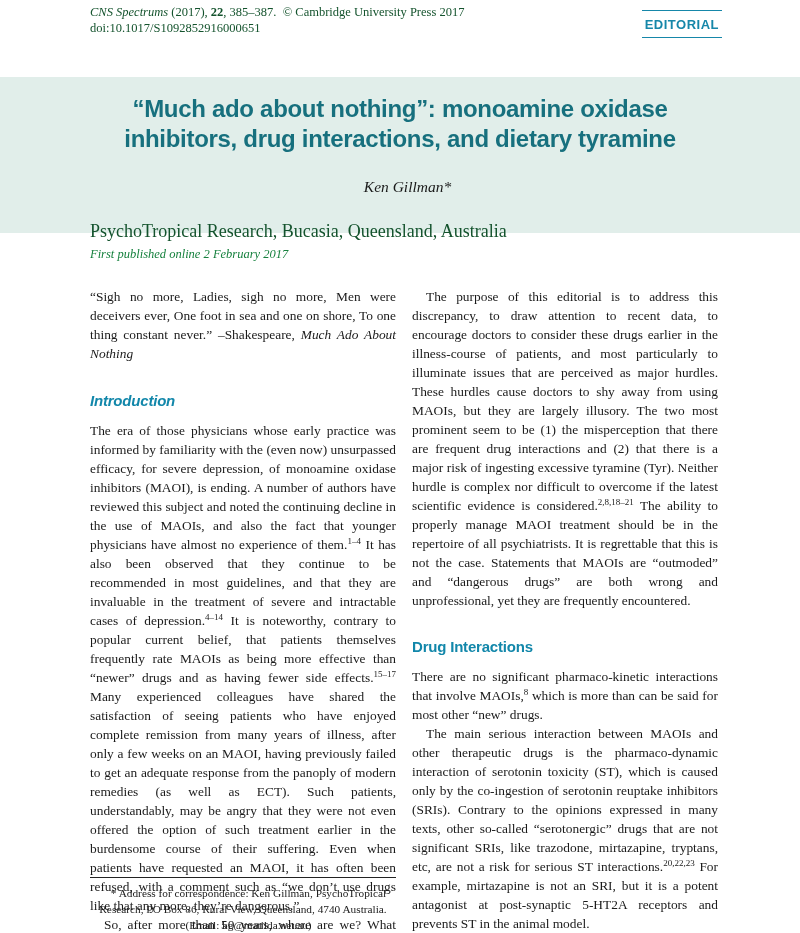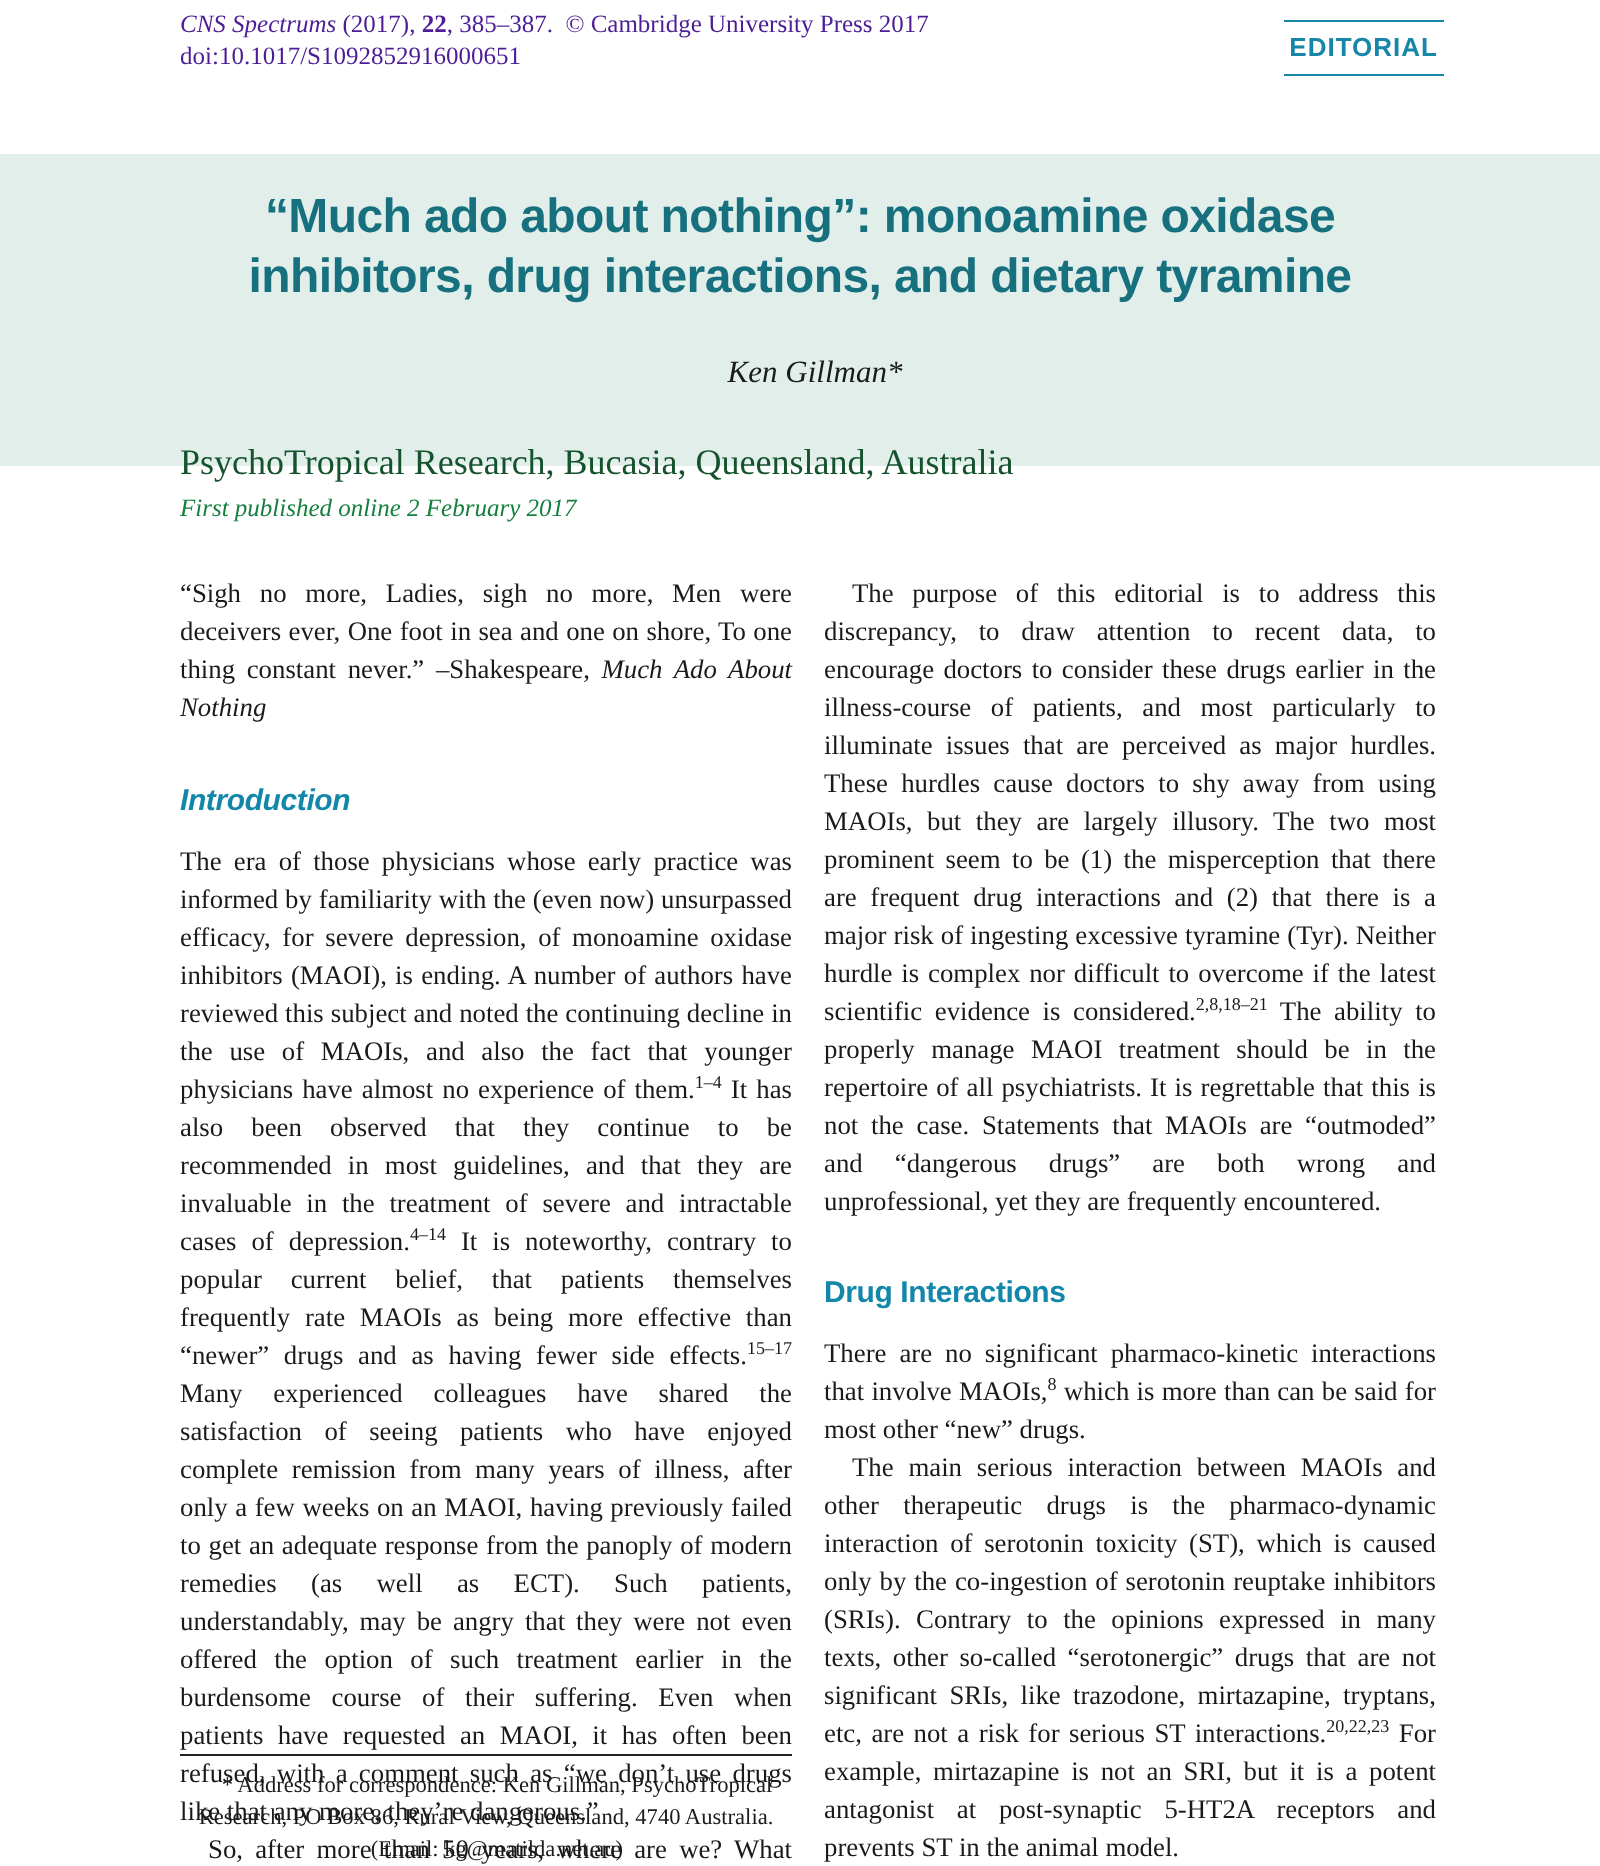"CNS Spectrums (2017), 22, 385–387." .jheader { color: #4c1d95 -> #14532d }
